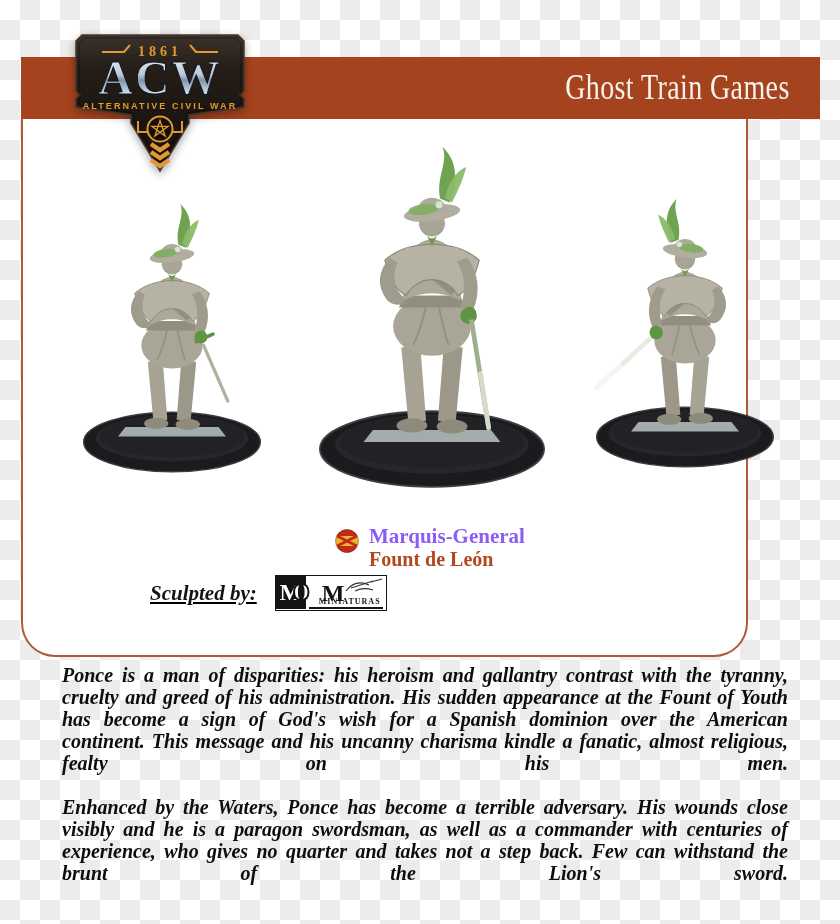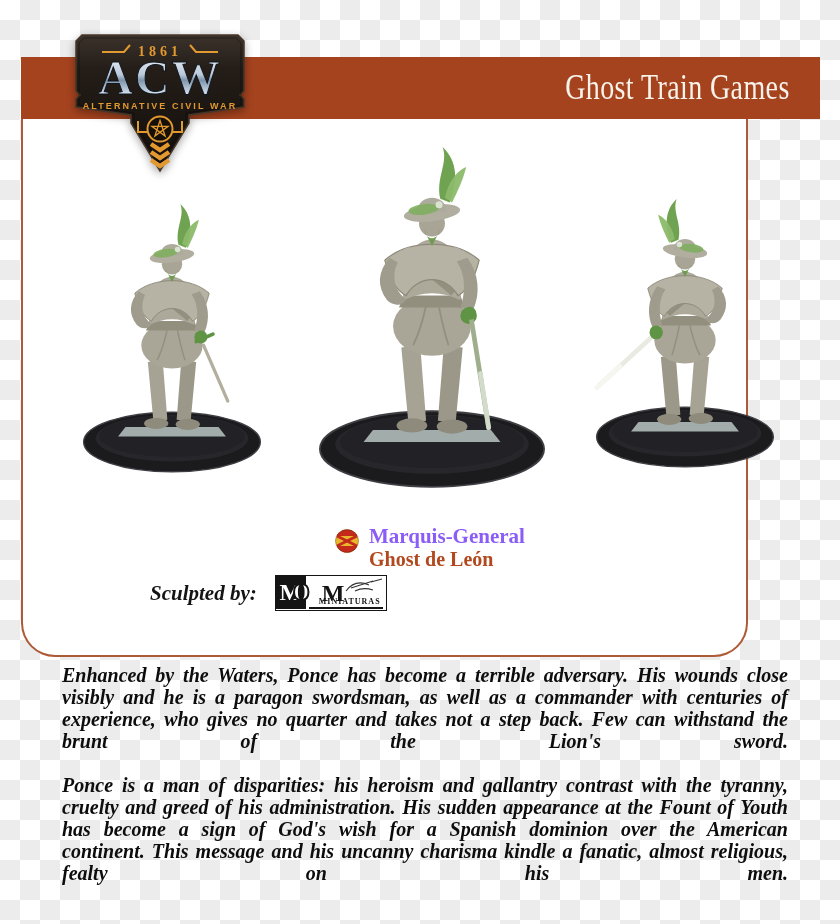"Ghost de León" div.unit-name { text: Ghost -> Fount }
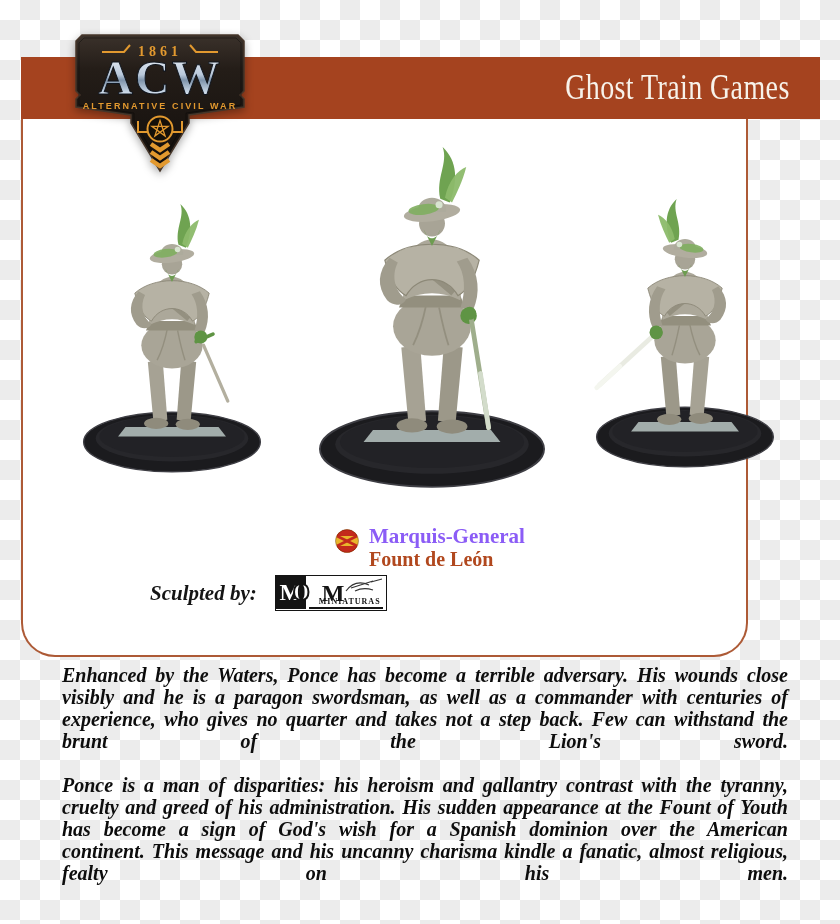"Sculpted by:" .sculptor-row { text-decoration: none -> underline }
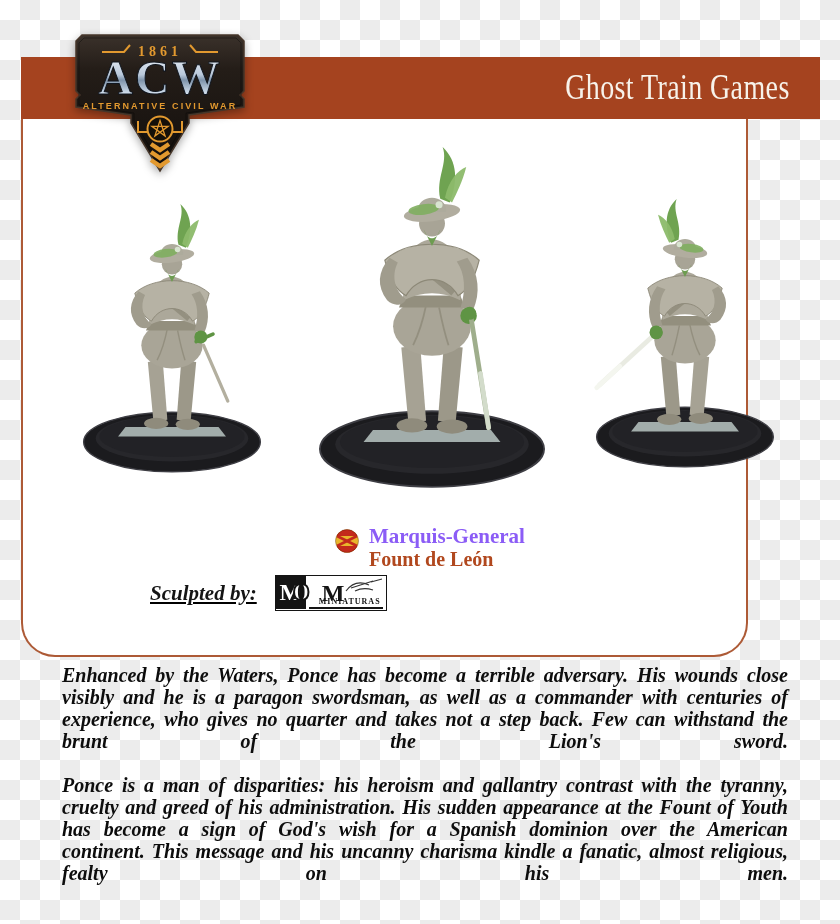"Enhanced by the Waters, Ponce" p { order: before "Ponce is a man of" -> after "Ponce is a man of" }
